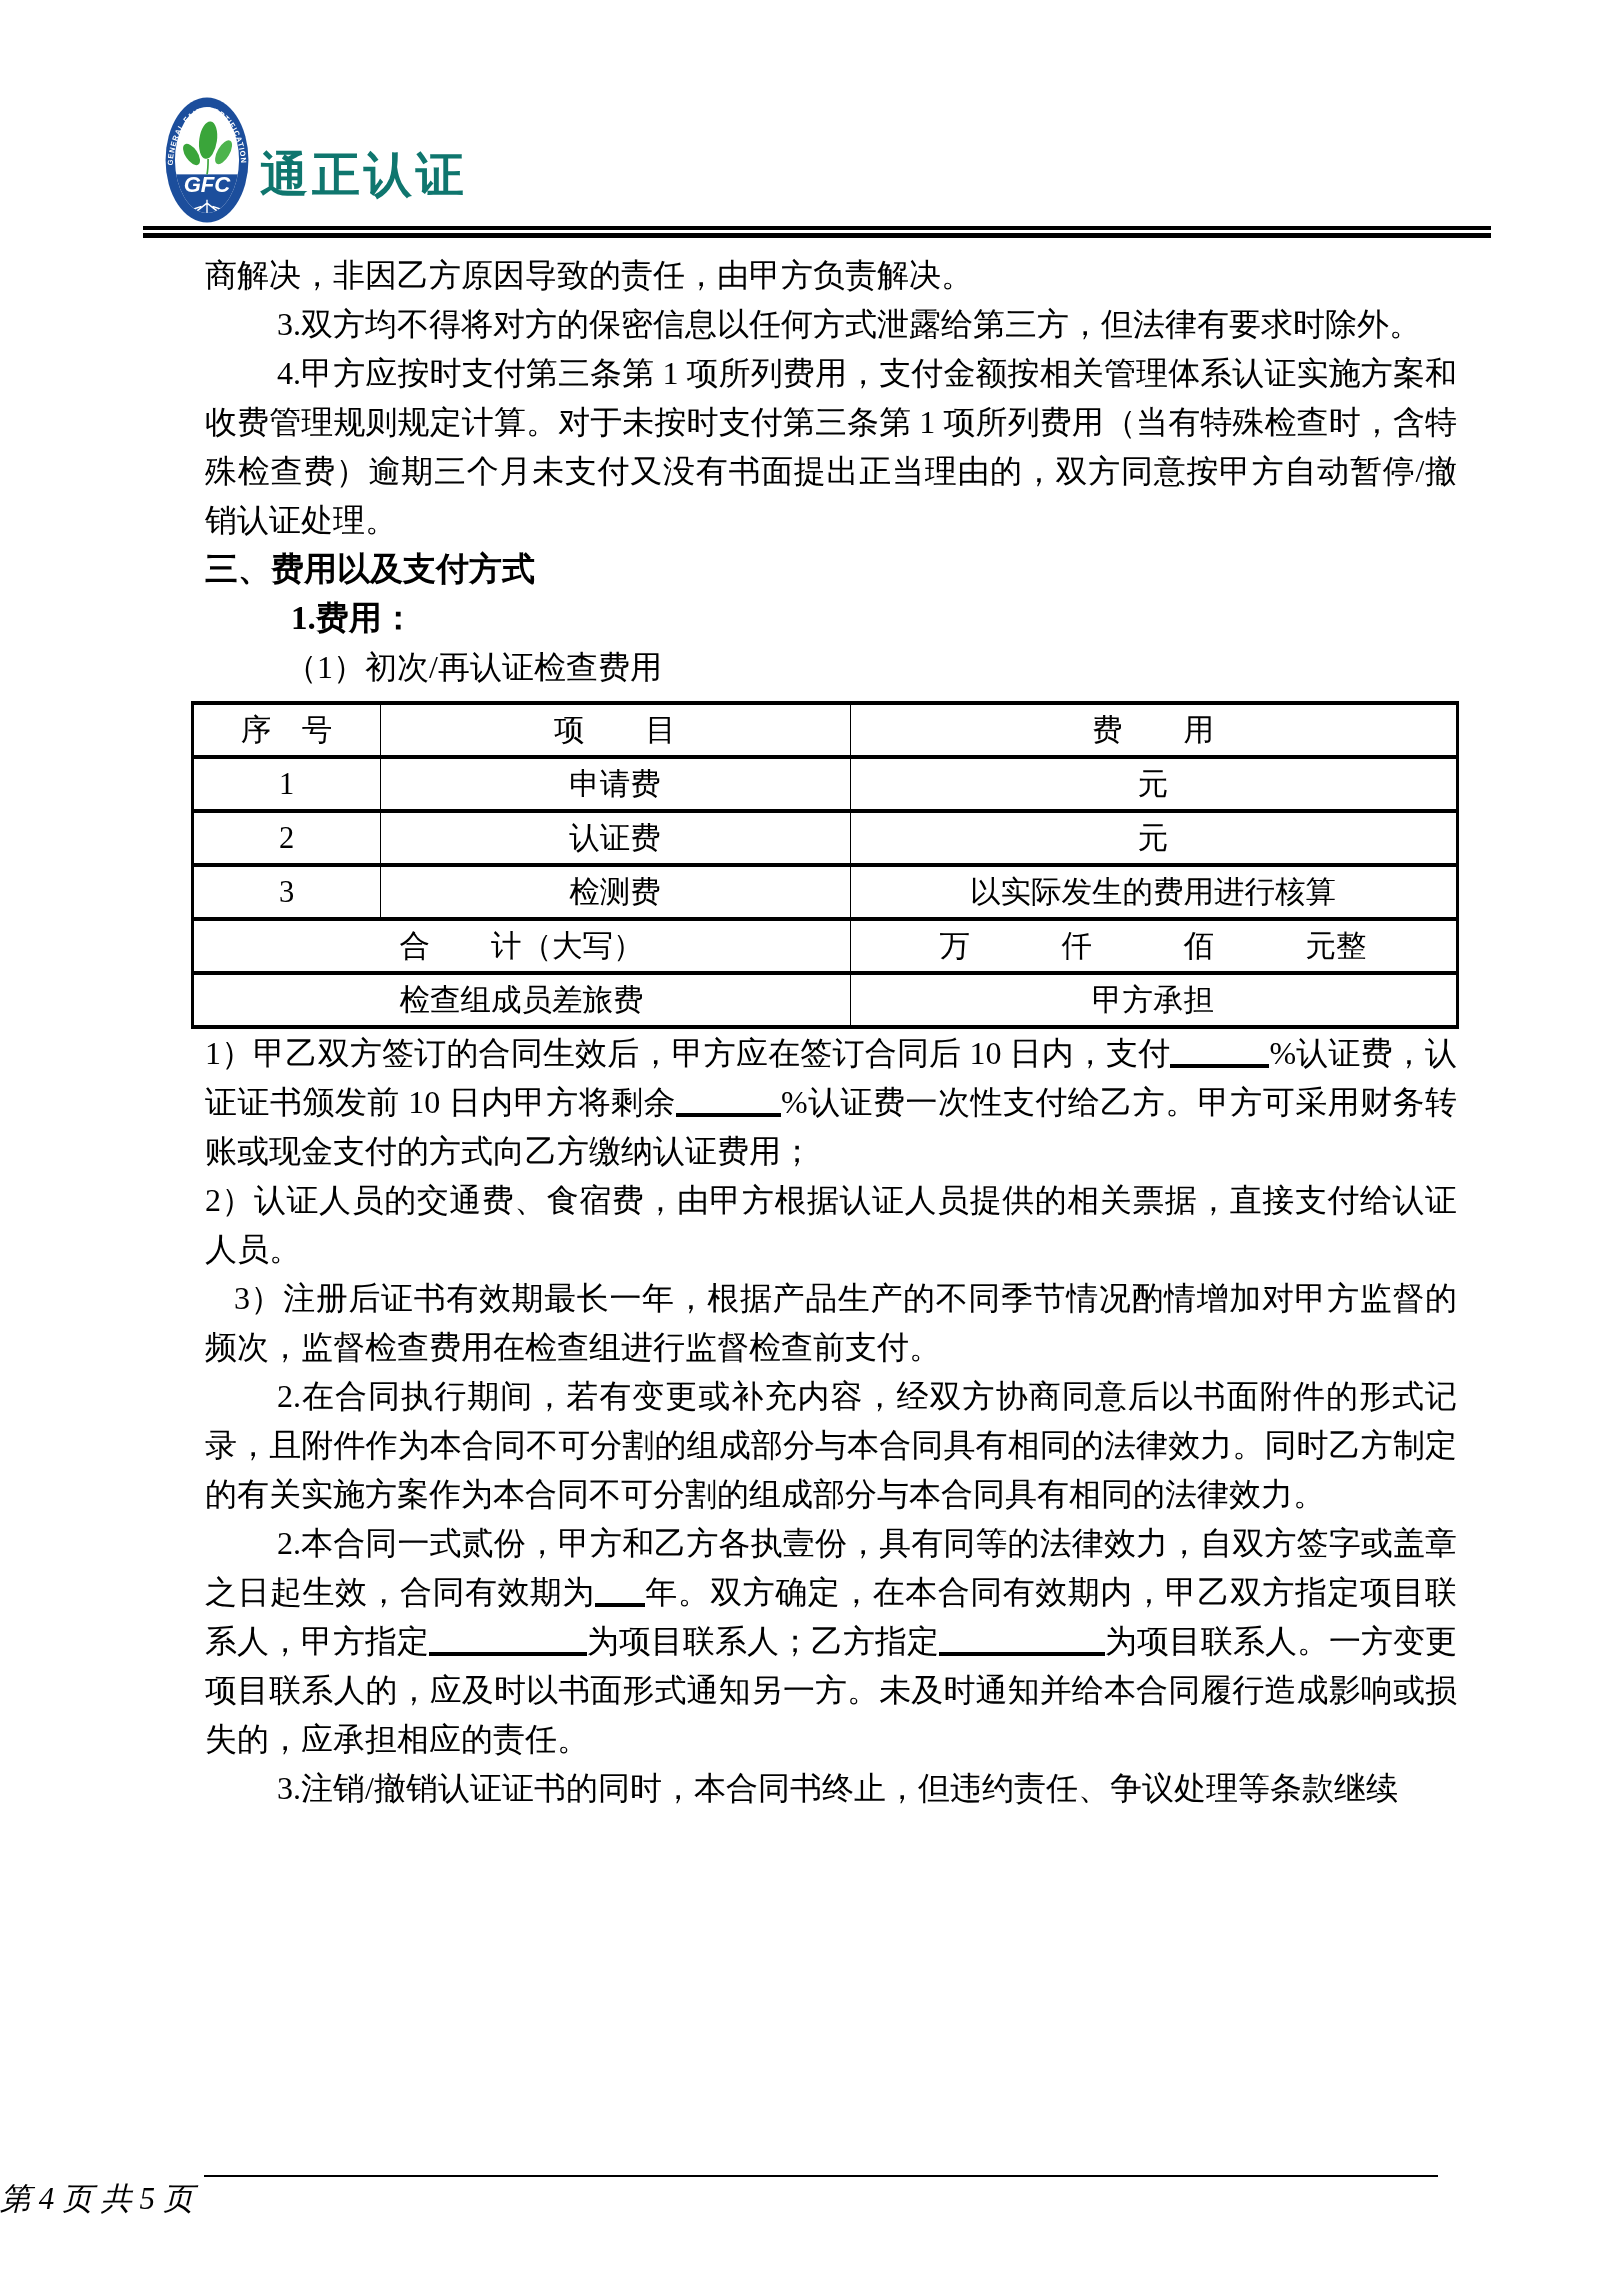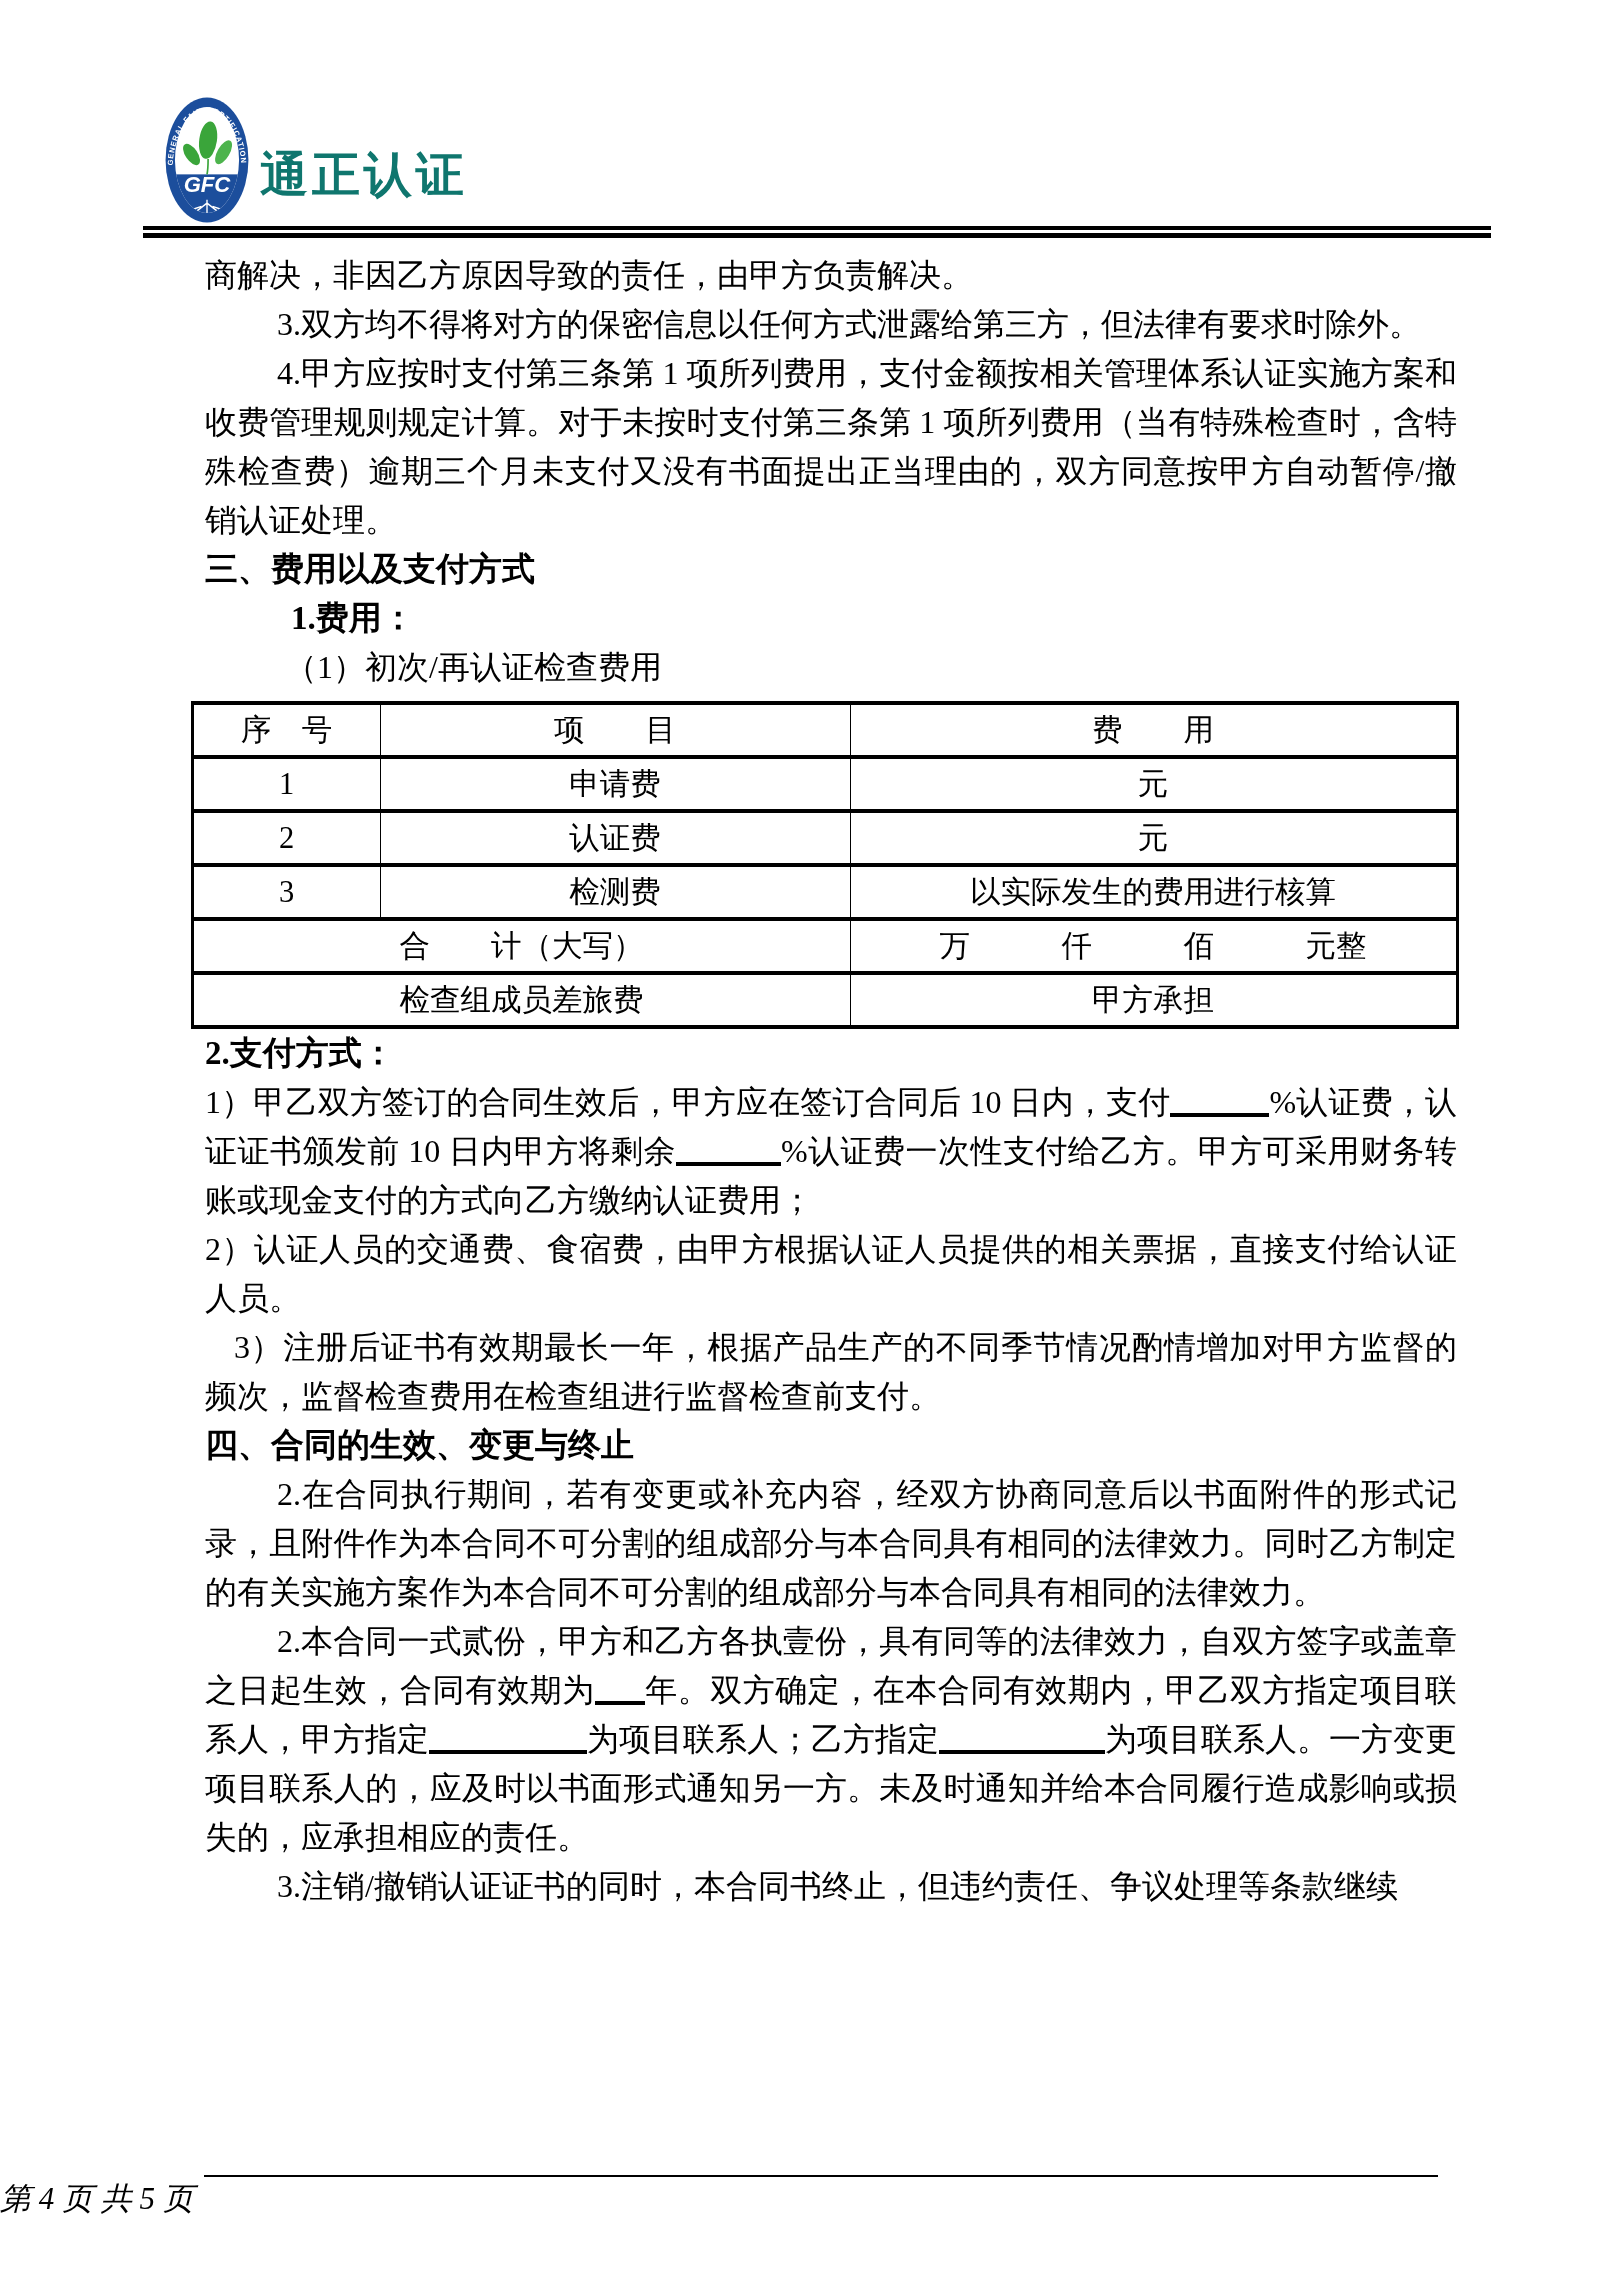"2.支付方式：" p.h-bold { html: <p>2.支付方式：</p> -> none }
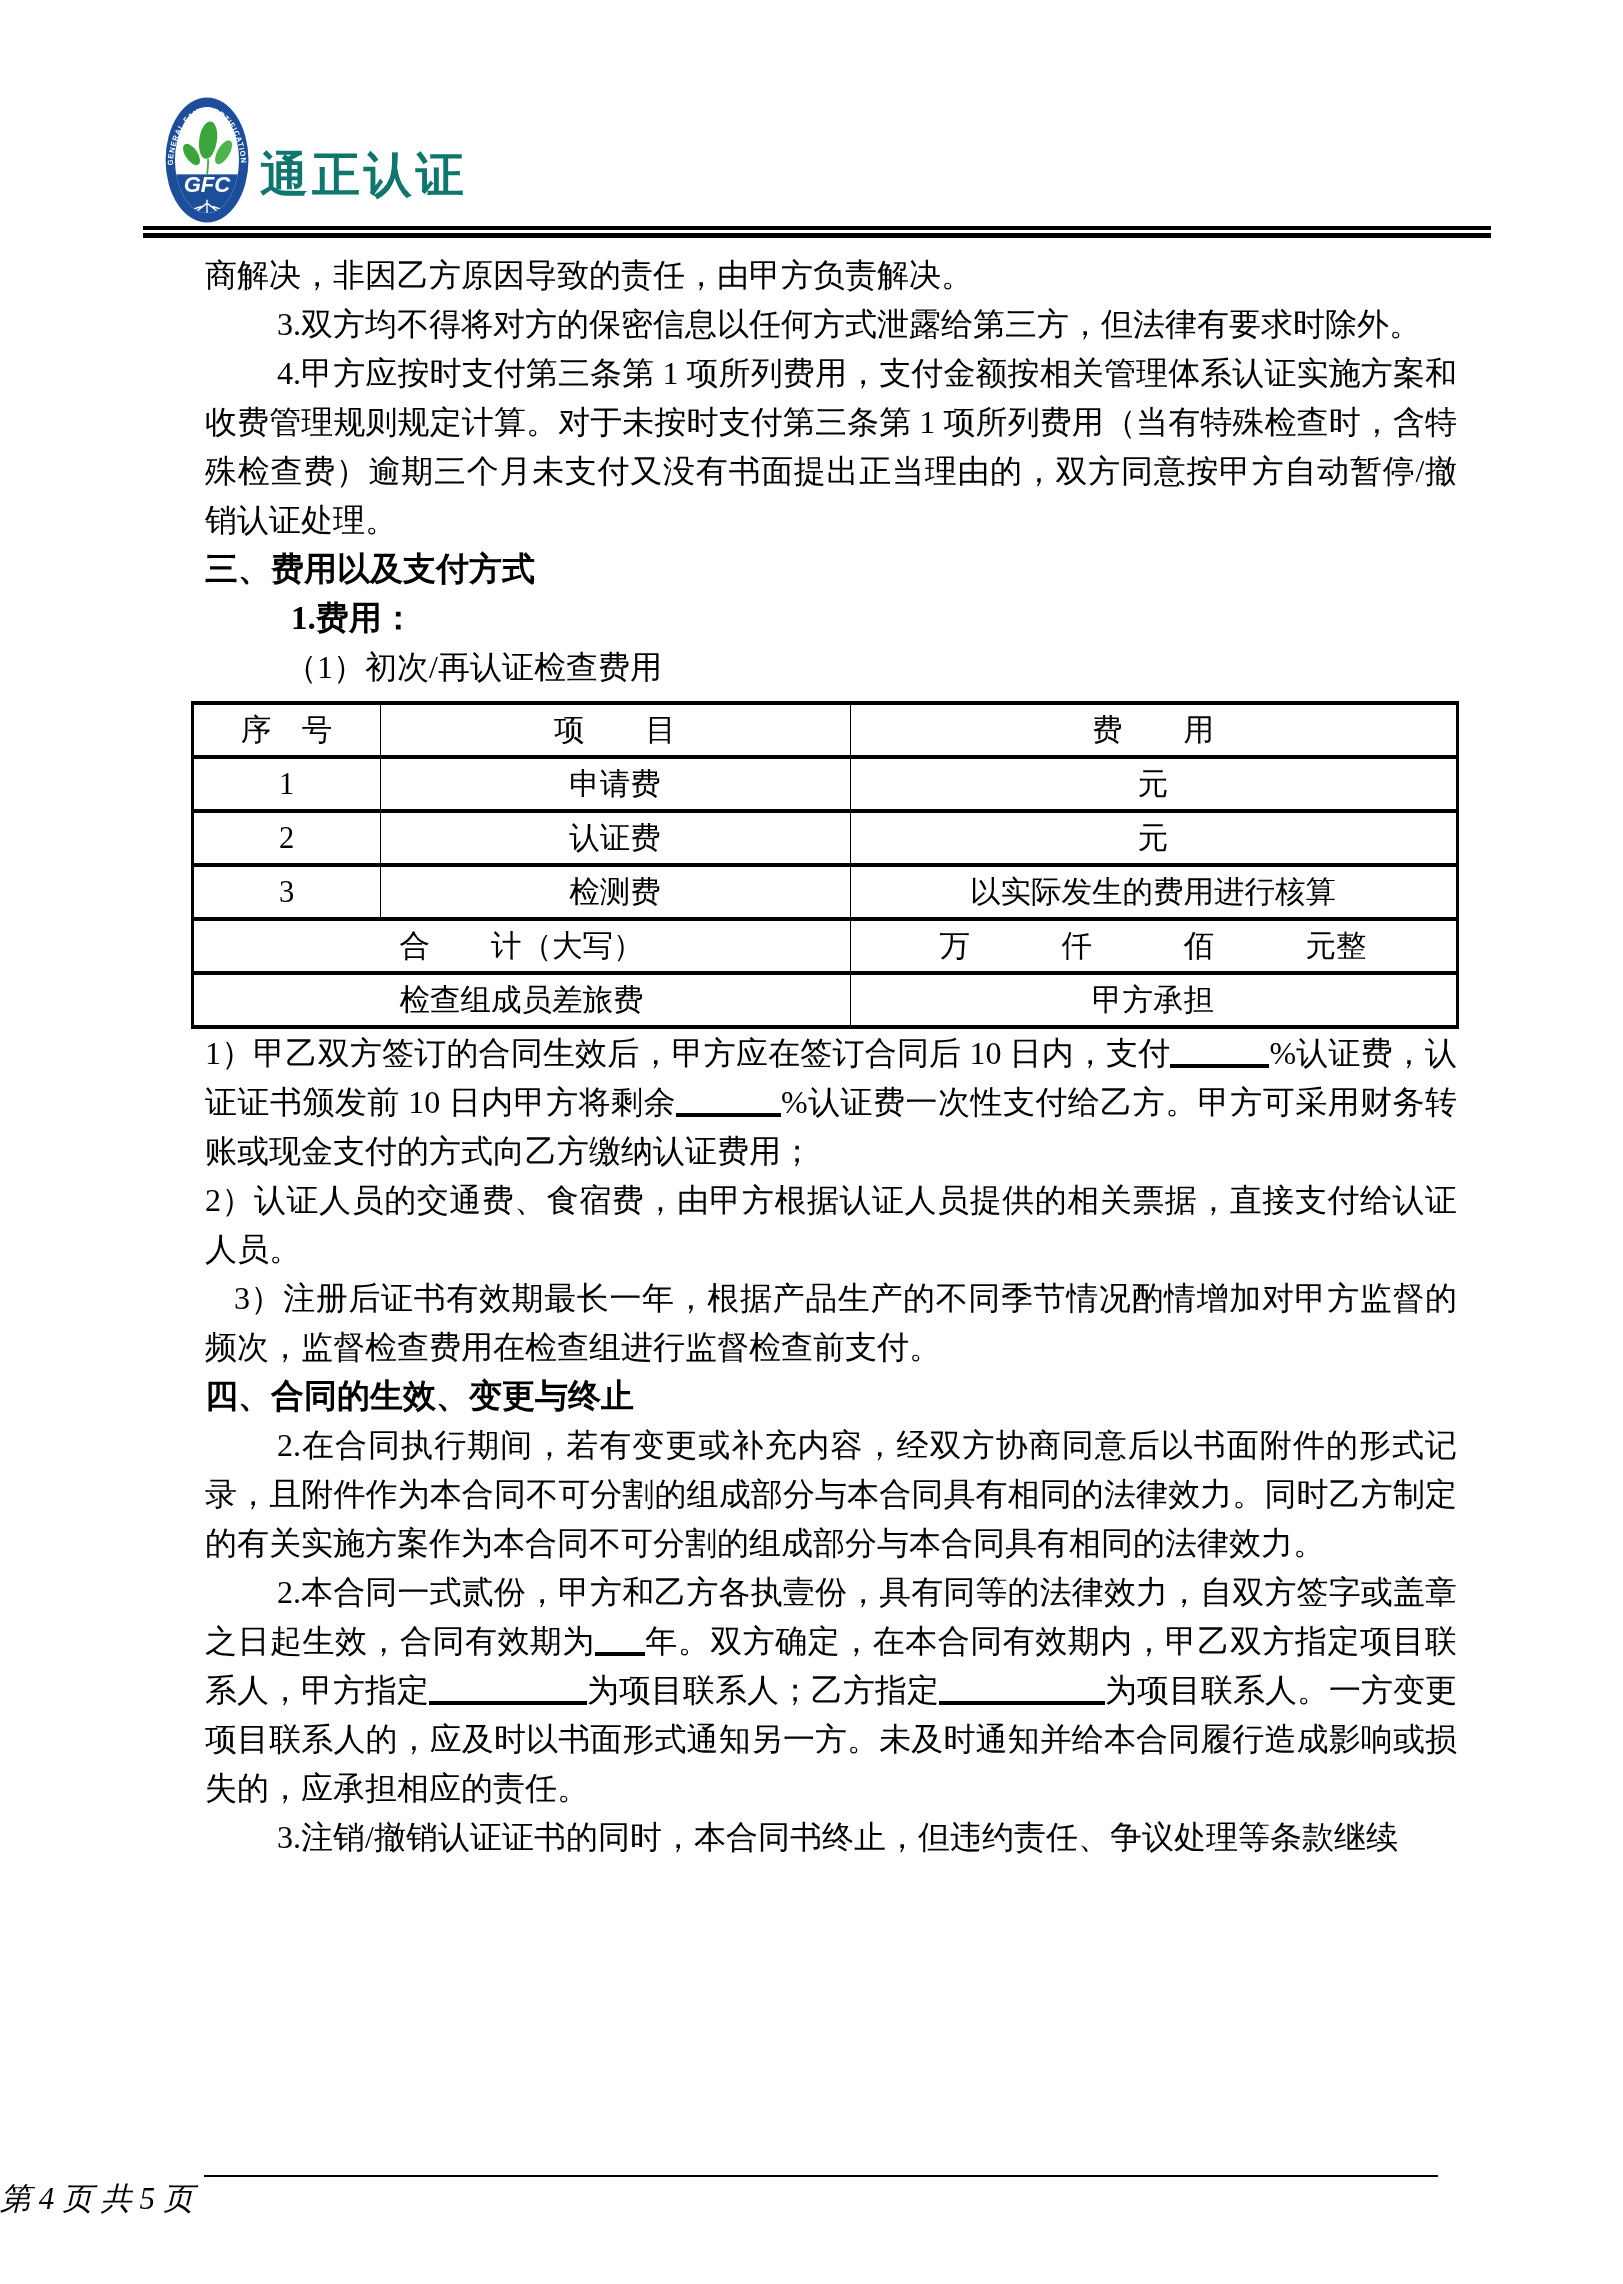"四、合同的生效、变更与终止" p.h-bold { html: <p>四、合同的生效、变更与终止</p> -> none }
